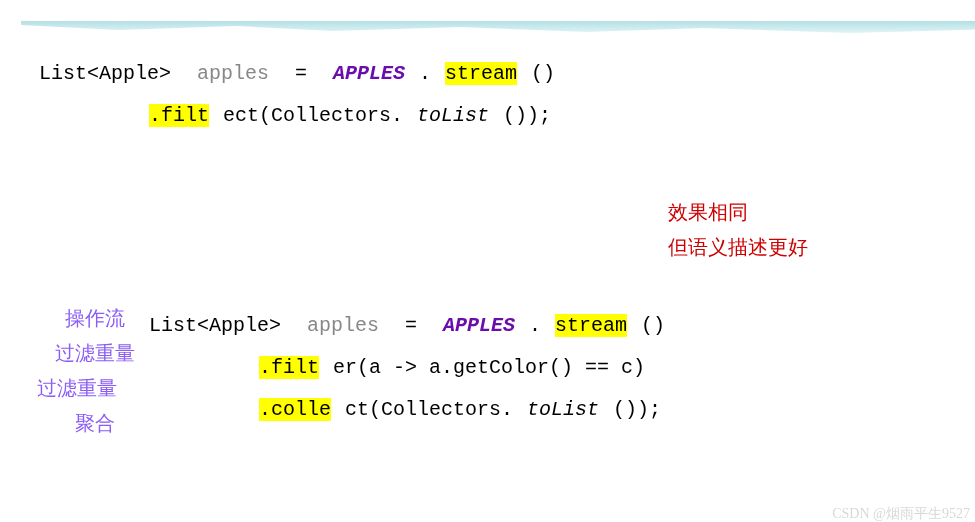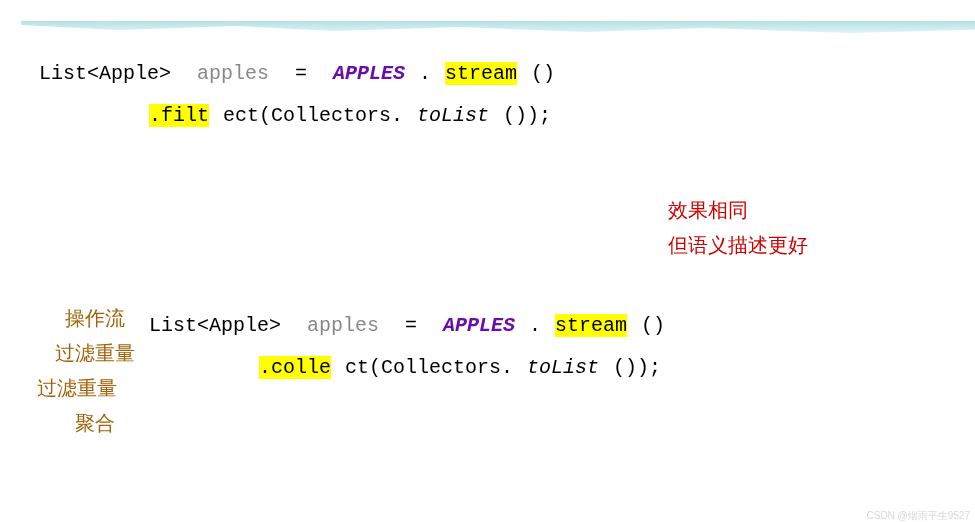"效果相同" .comment-box { font-family: Liberation Mono, monospace -> Liberation Serif, serif }
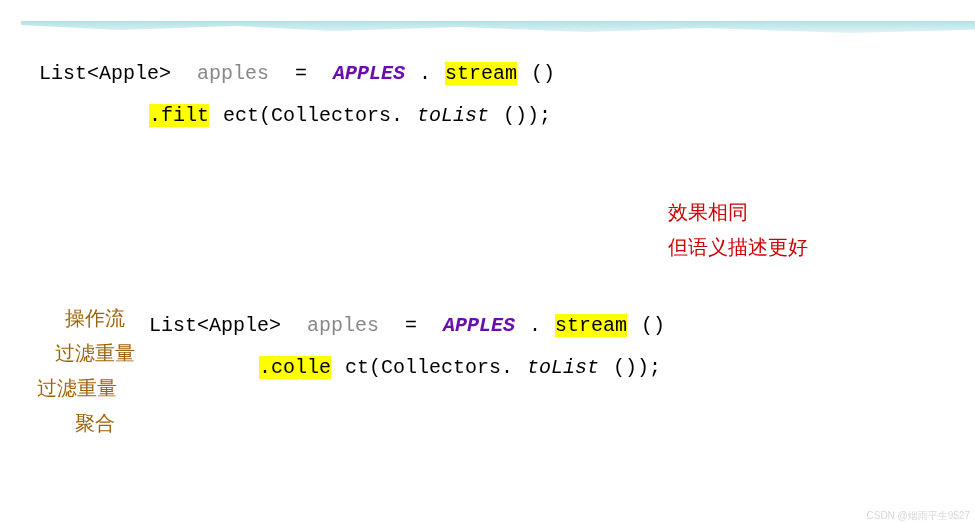"操作流" .label { color: #a16207 -> #8b5cf6 }
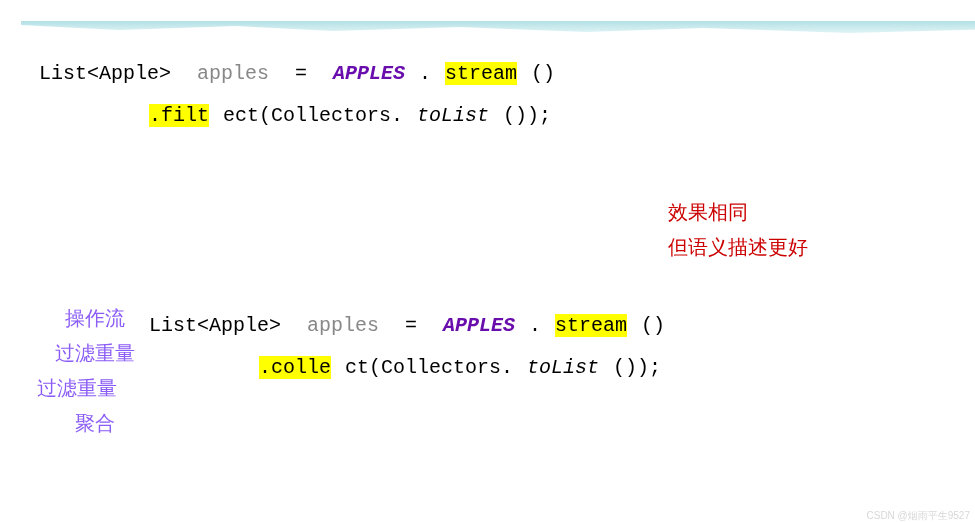".filt er(a -> a.getColor() ==" div.code-line { html: none -> <div><span> </span><span>.filt</span><span>er(a -&gt; a.getColor() == c)</span></div> }
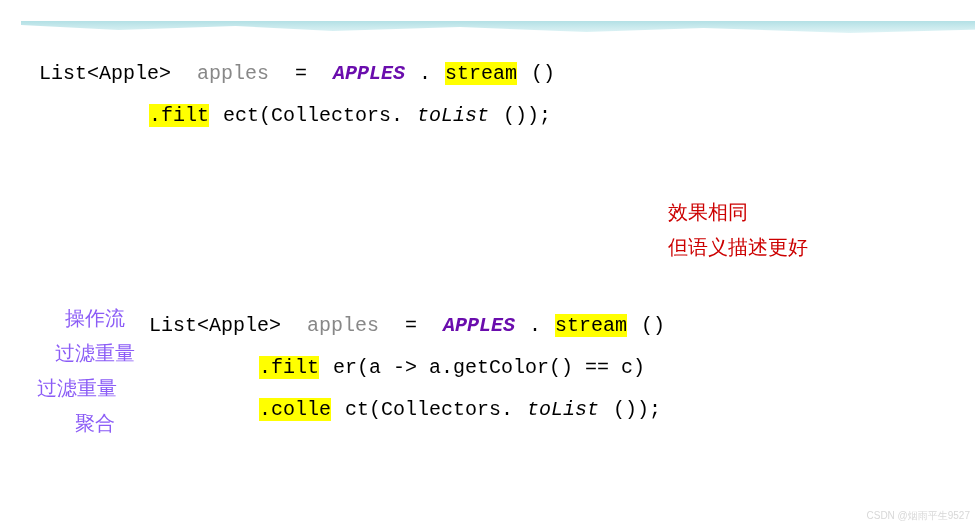"CSDN @烟雨平生9527" .watermark { font-family: Liberation Sans, sans-serif -> Liberation Serif, serif; font-size: 10px -> 14px }
